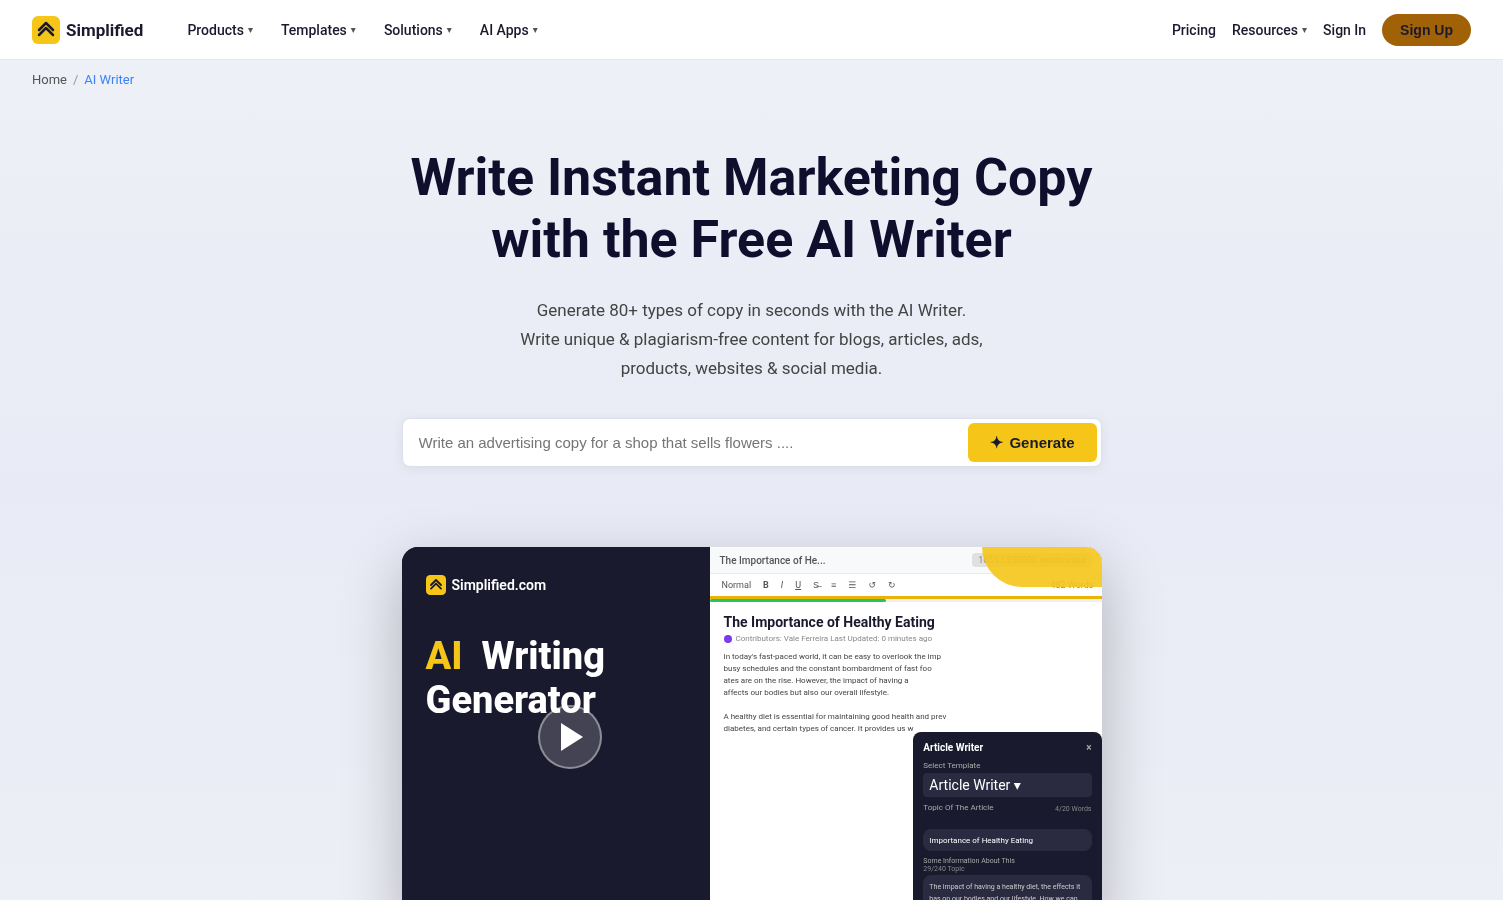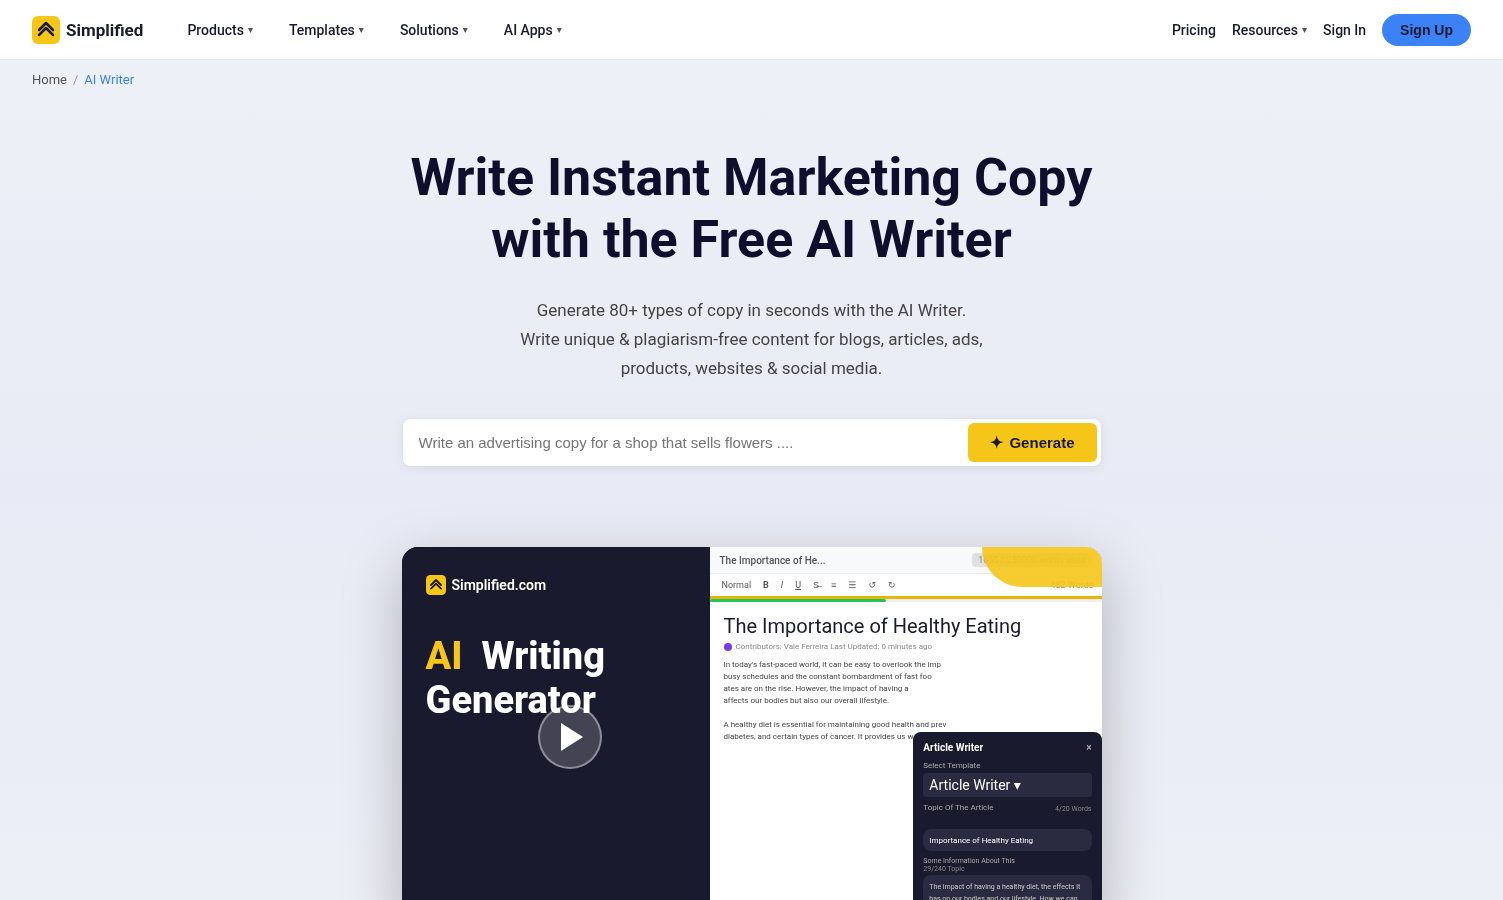"Products" .navbar-nav { gap: 12px -> 4px }
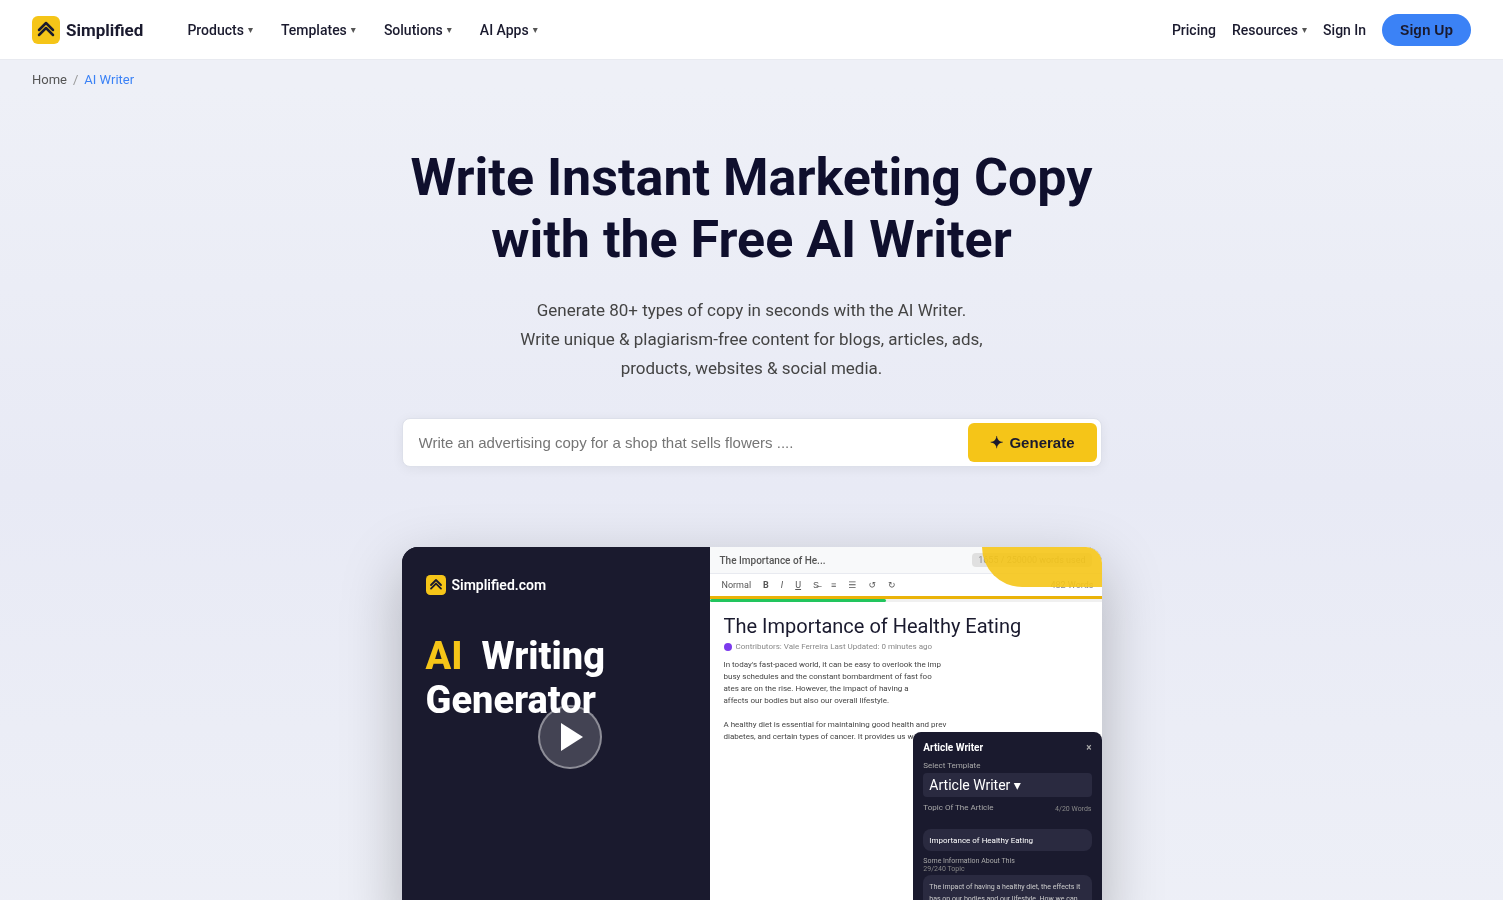"Sign Up" .nav-signup { background: #3b82f6 -> #a16207 }
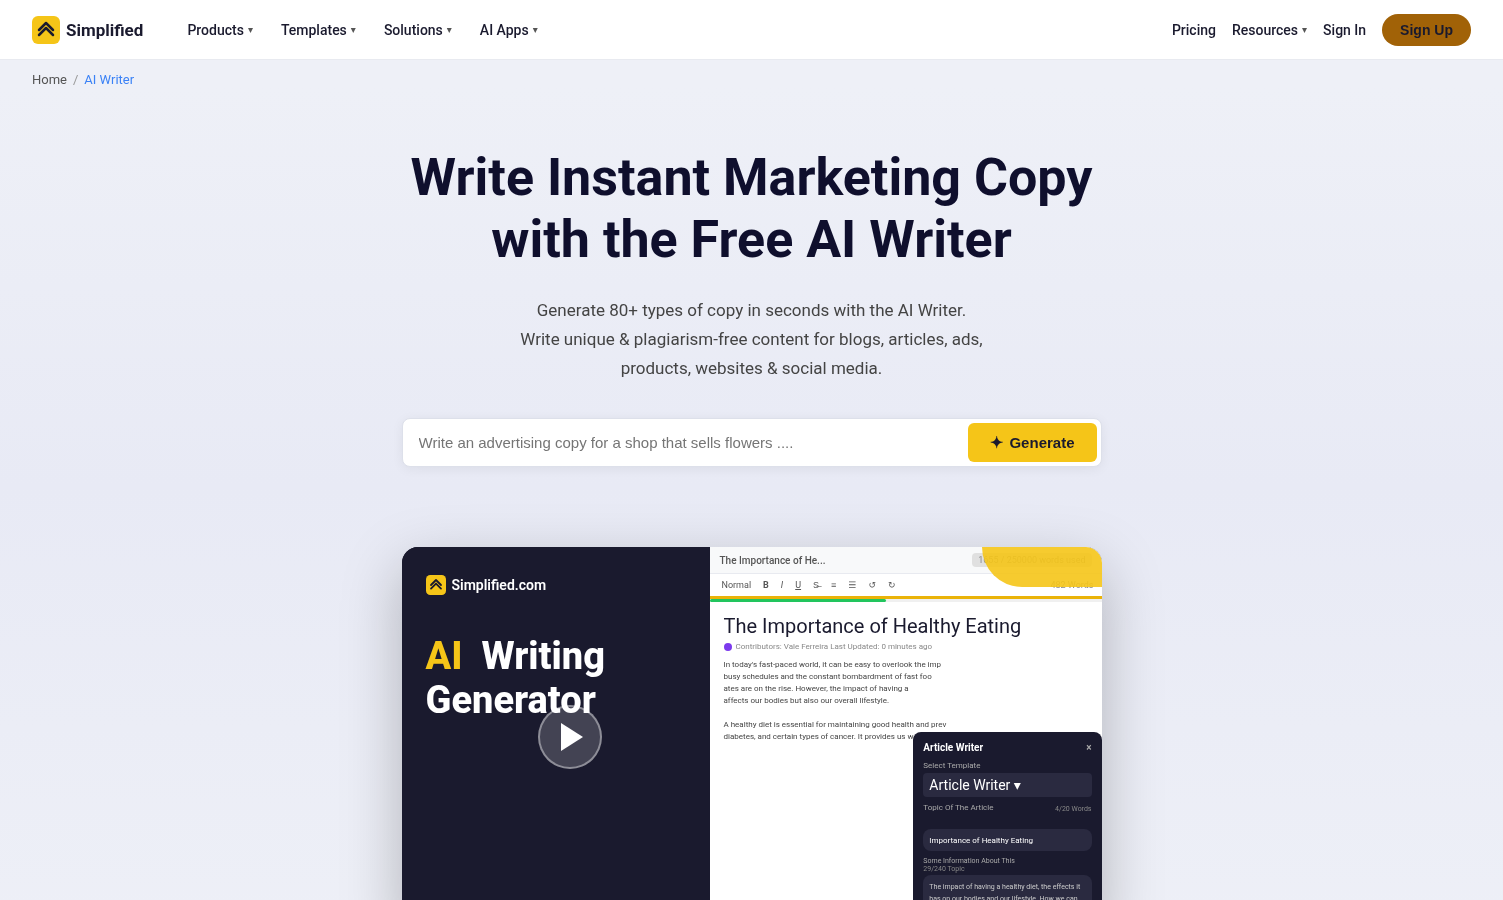"The Importance of Healthy Eating" .doc-title { font-size: 20px -> 14px; font-weight: 400 -> 700 }
